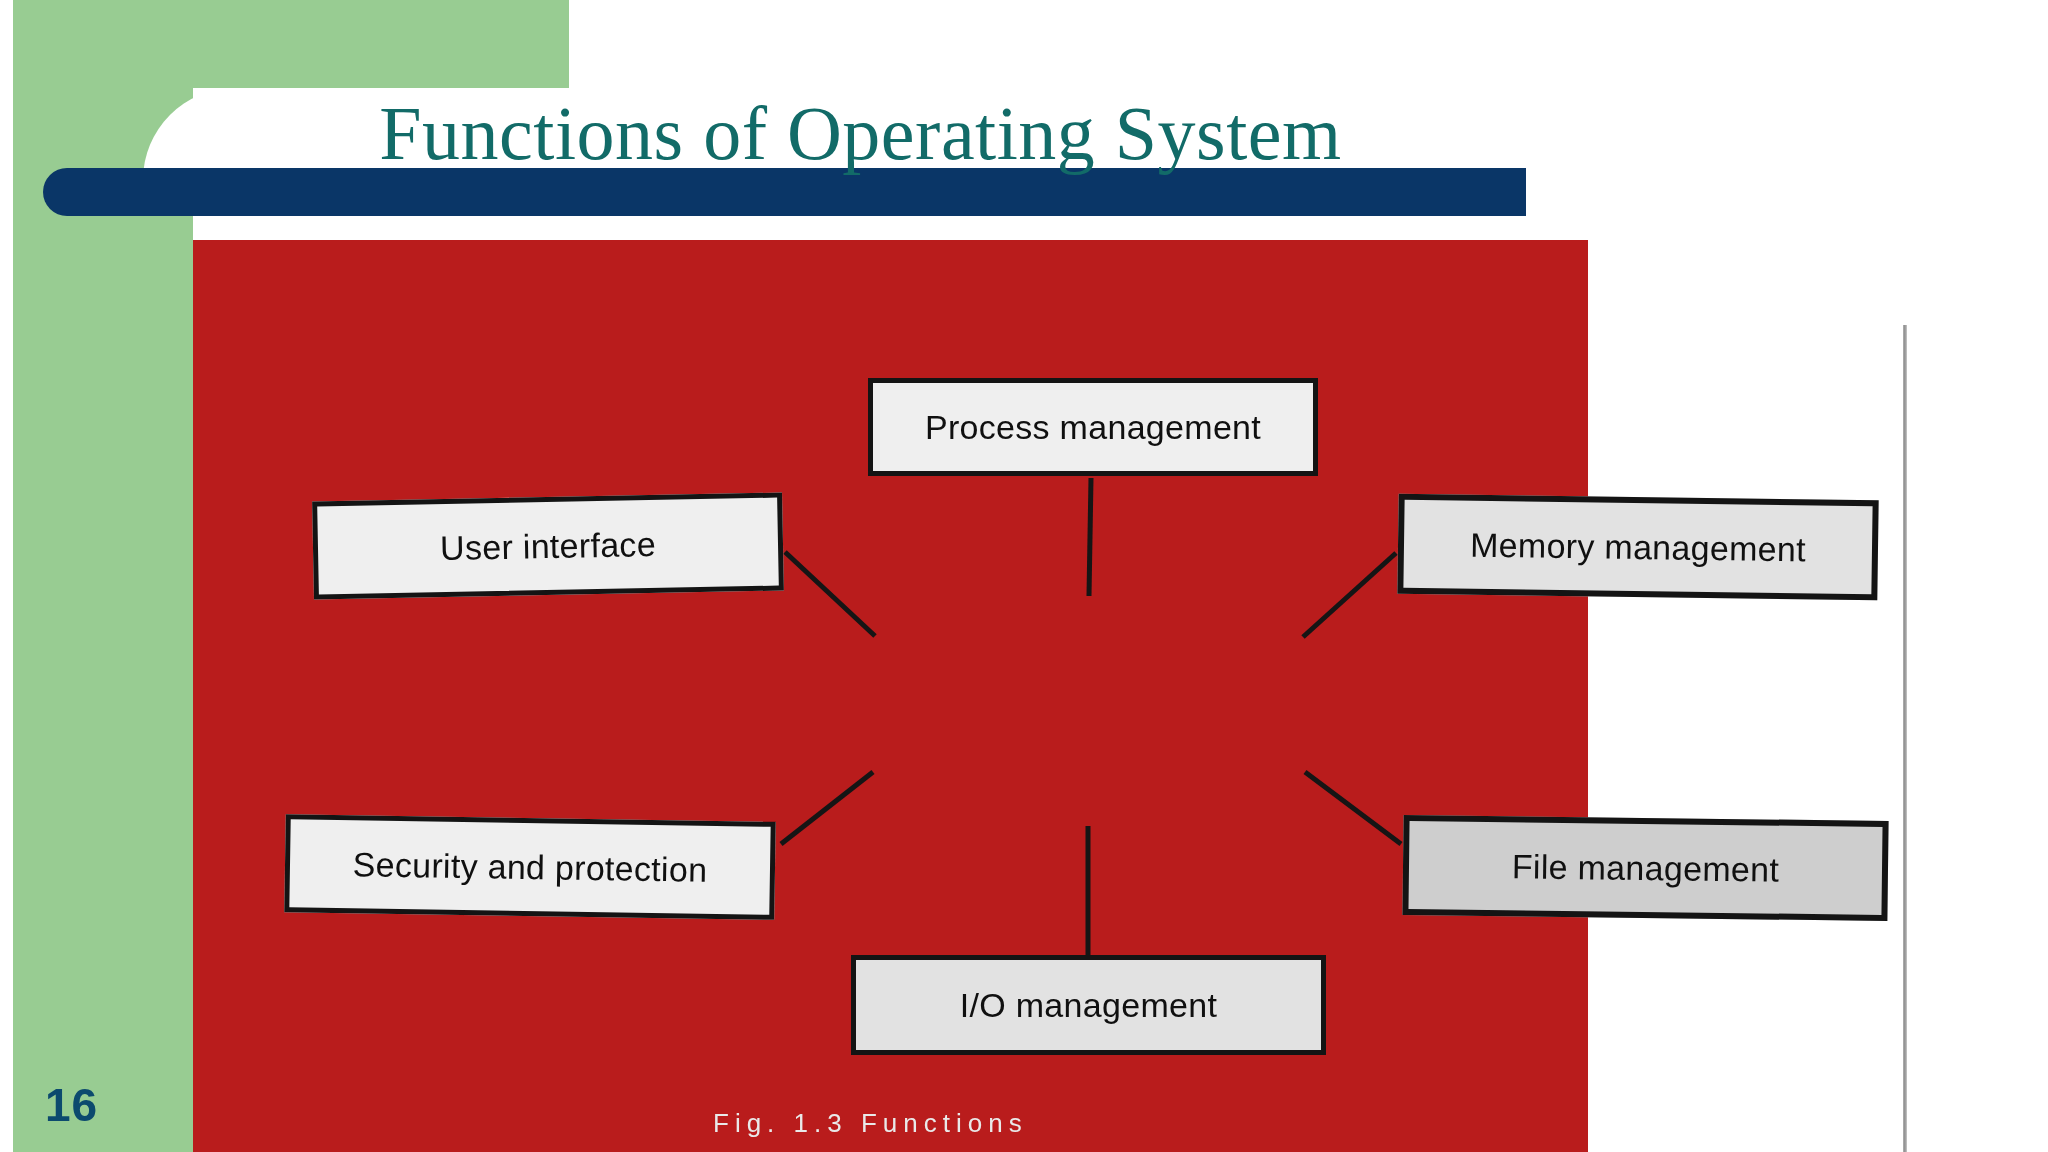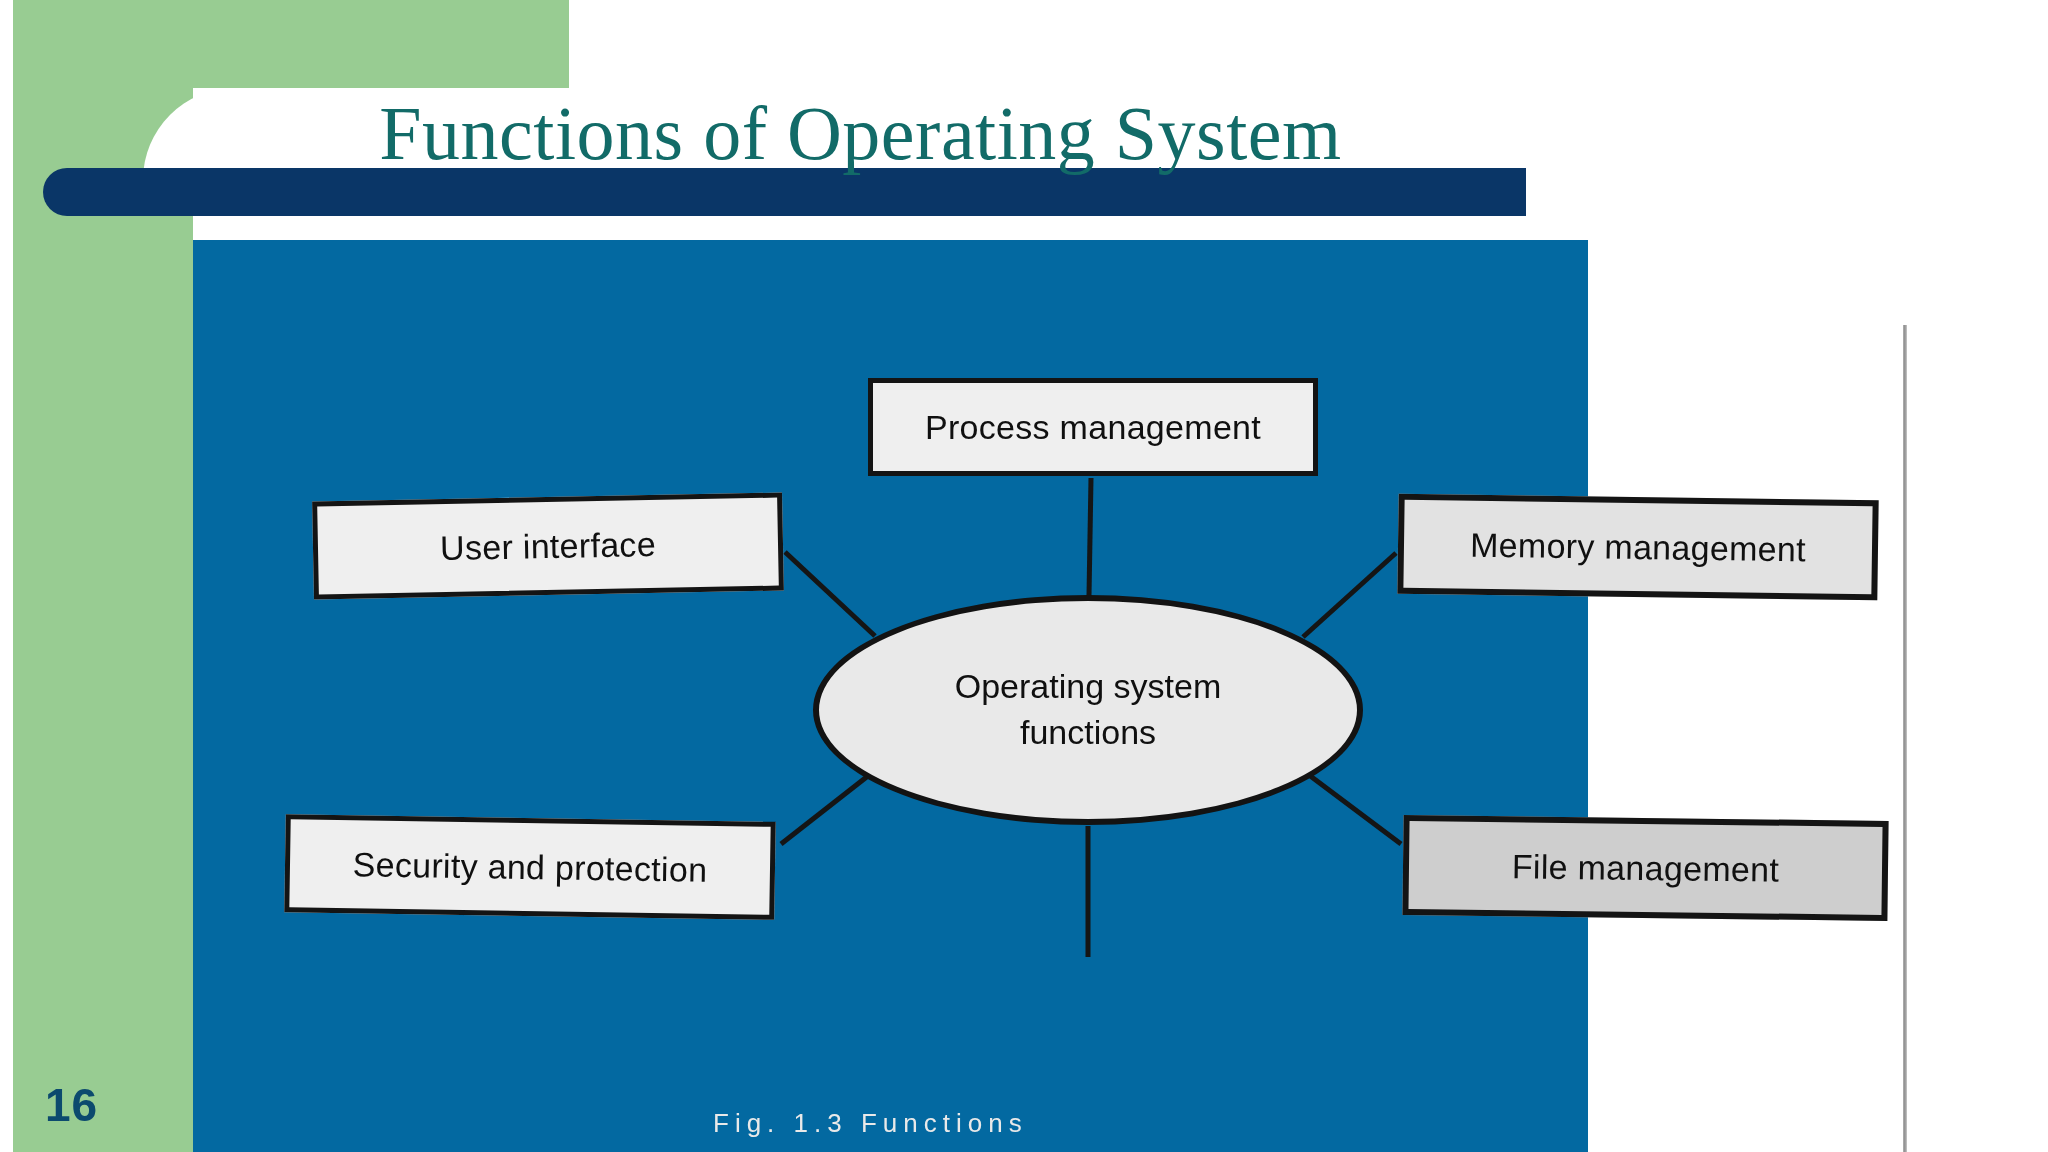"Process management" .figure-area { background: #0369a1 -> #b91c1c }
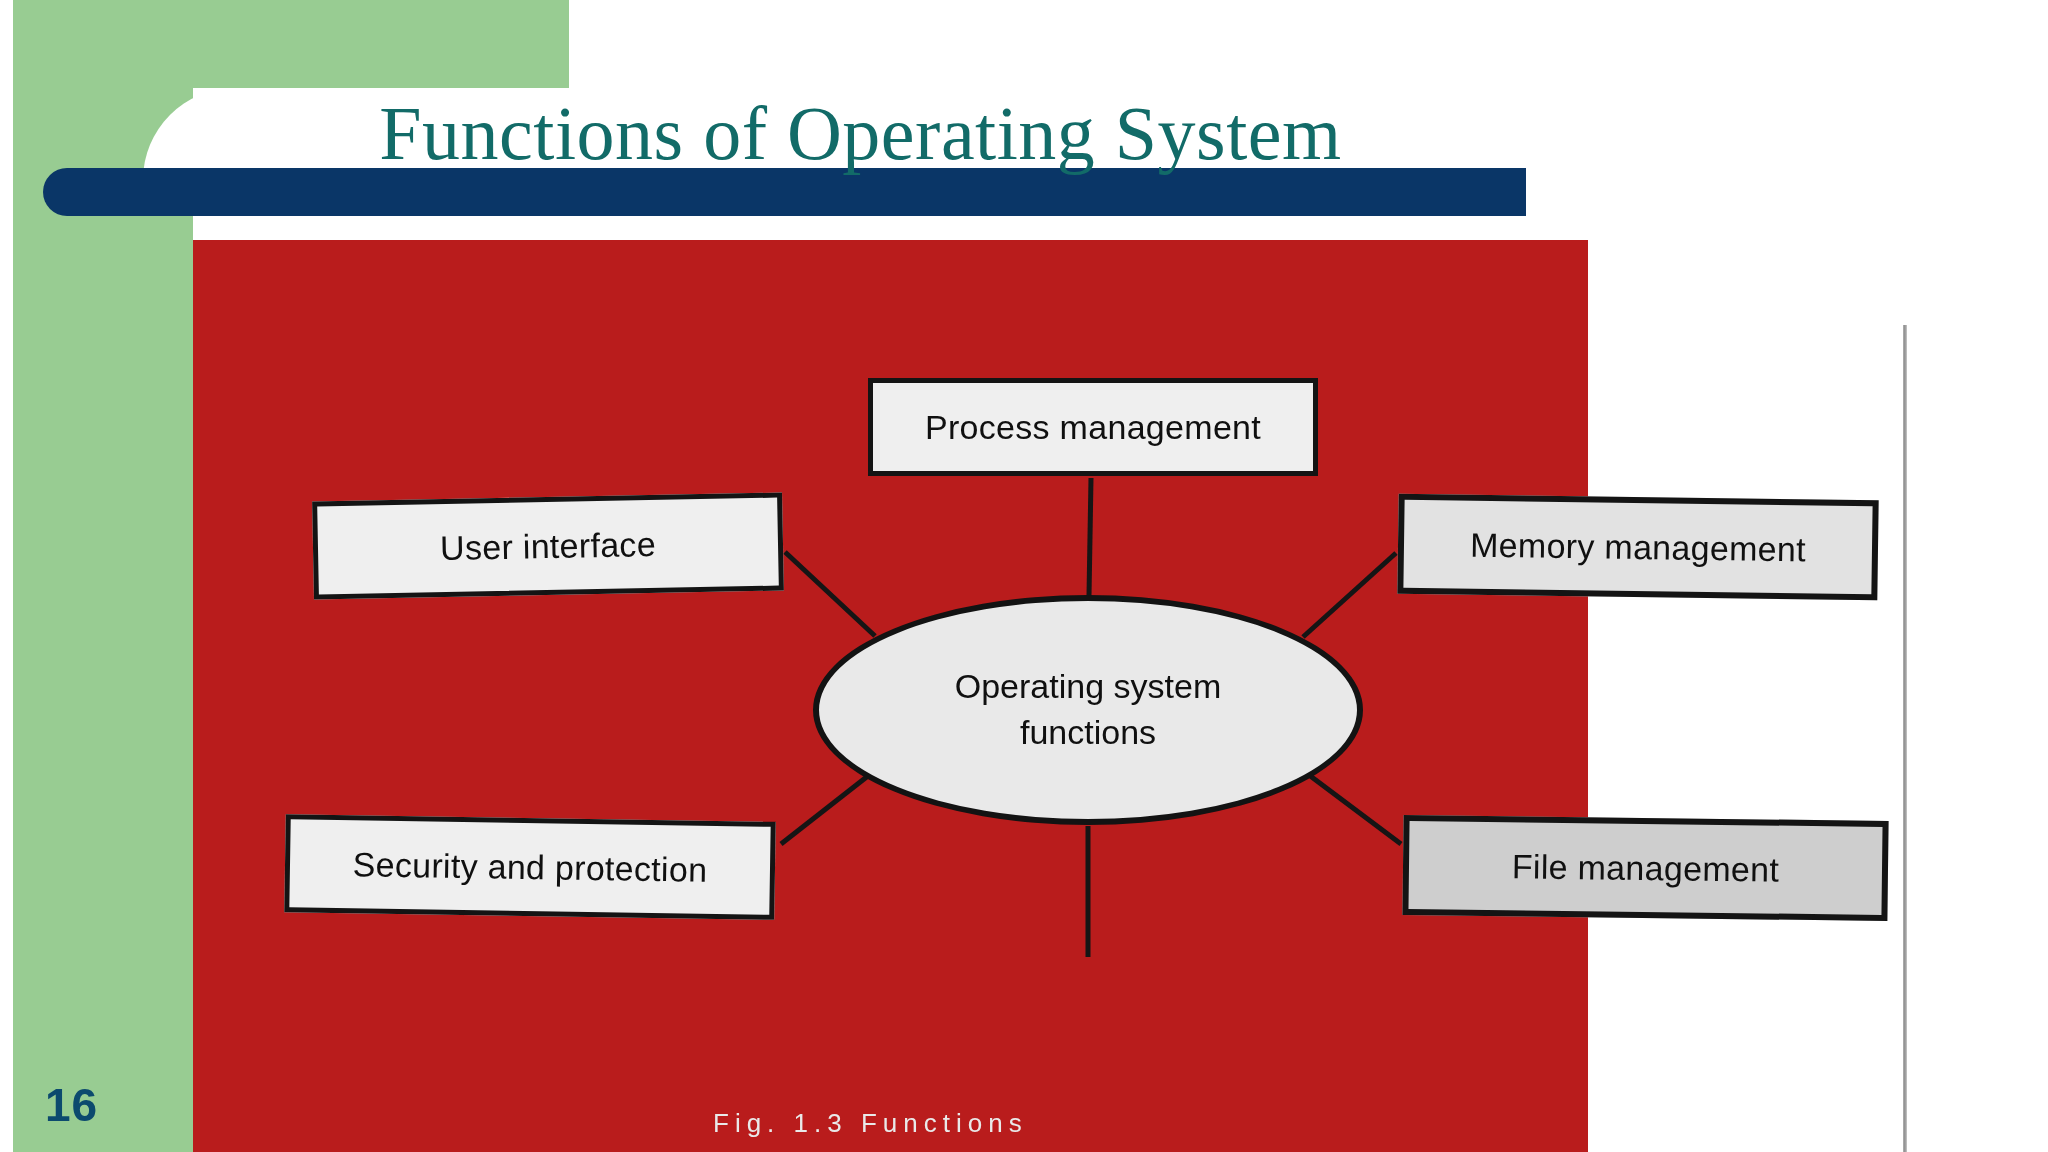"Operating system" div.dgm-ellipse { html: <div> <span>Operating system</span> <span>functions</span> </div> -> none }
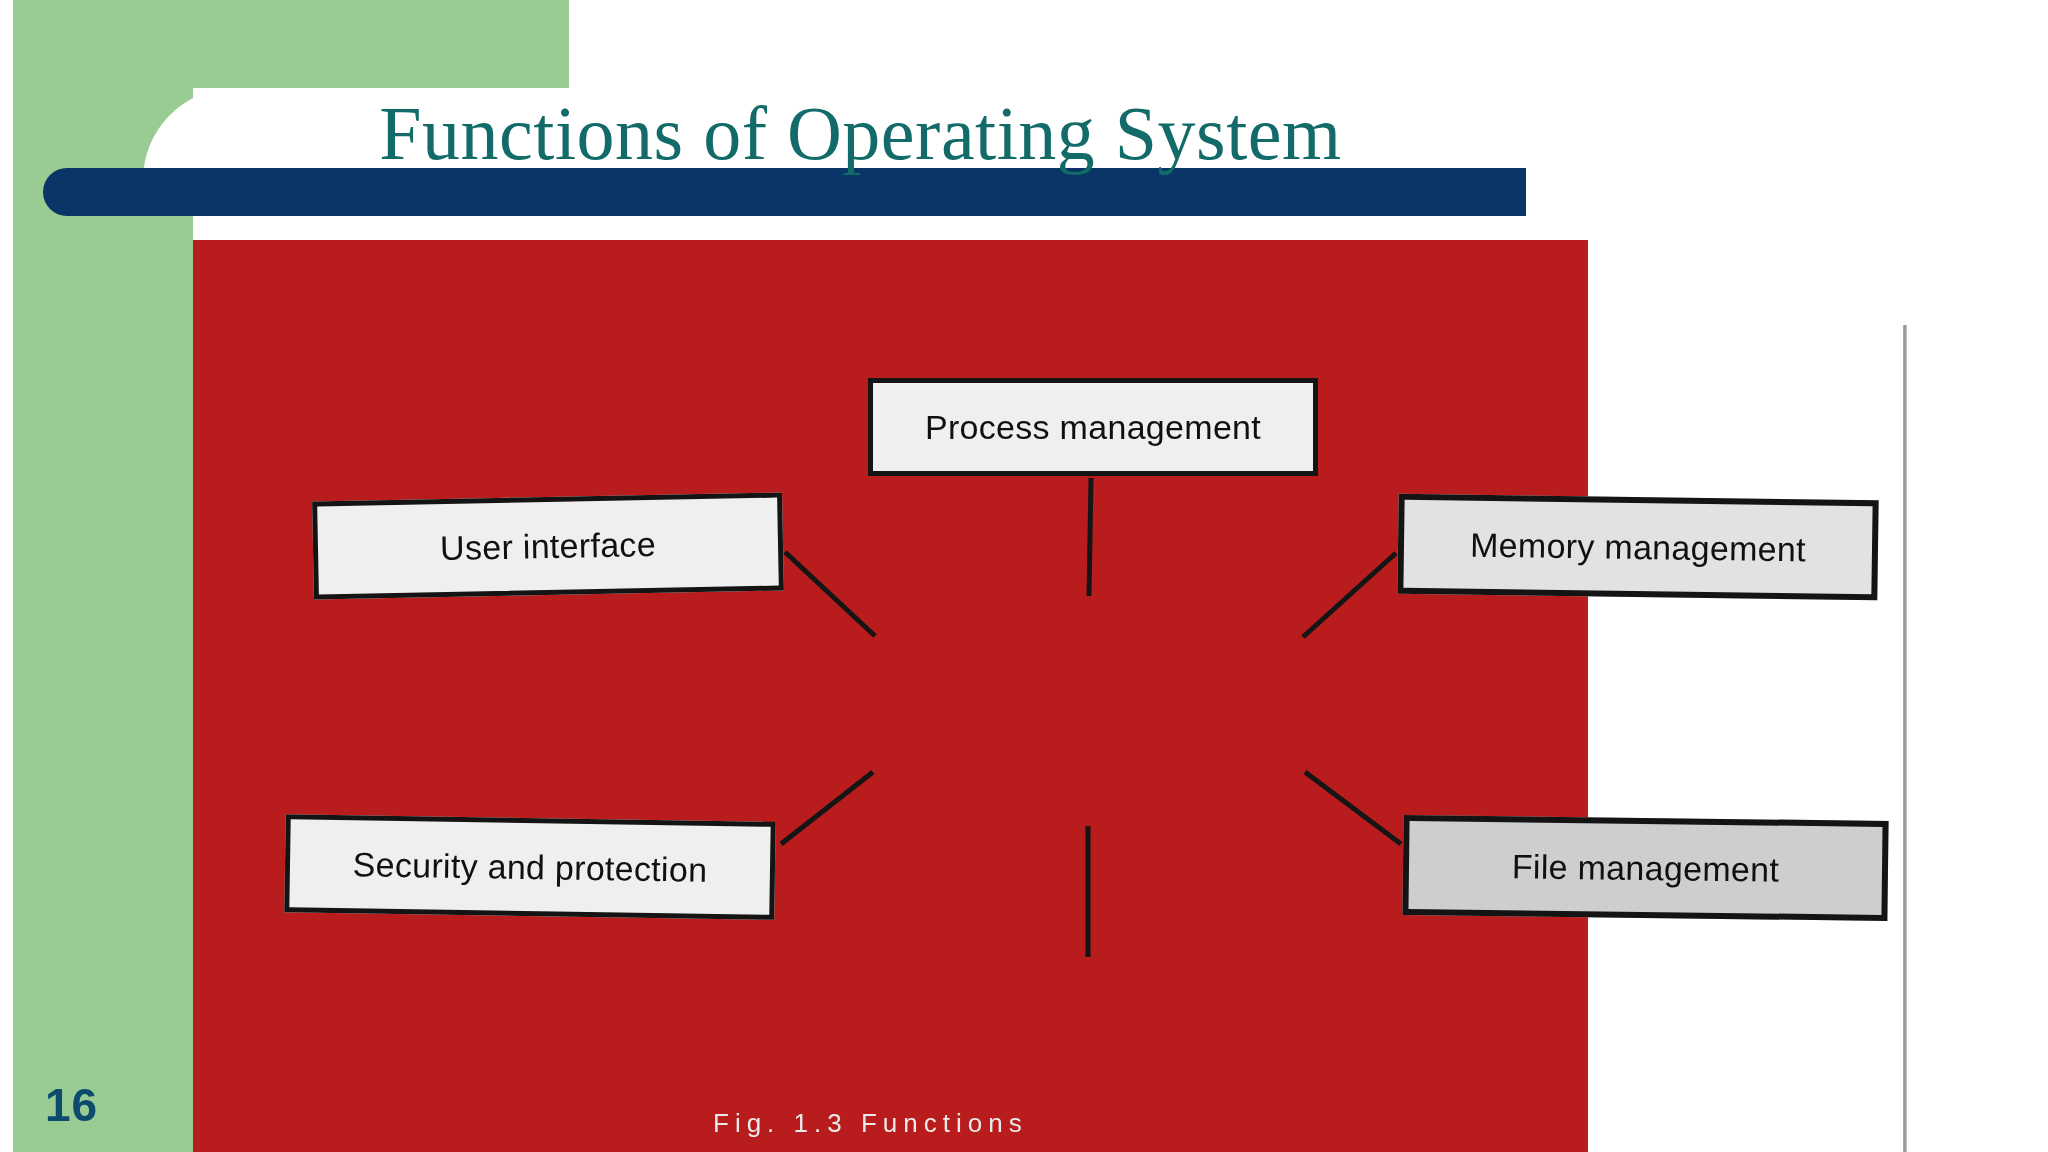"I/O management" div.dgm-box { html: none -> <div>I/O management</div> }
